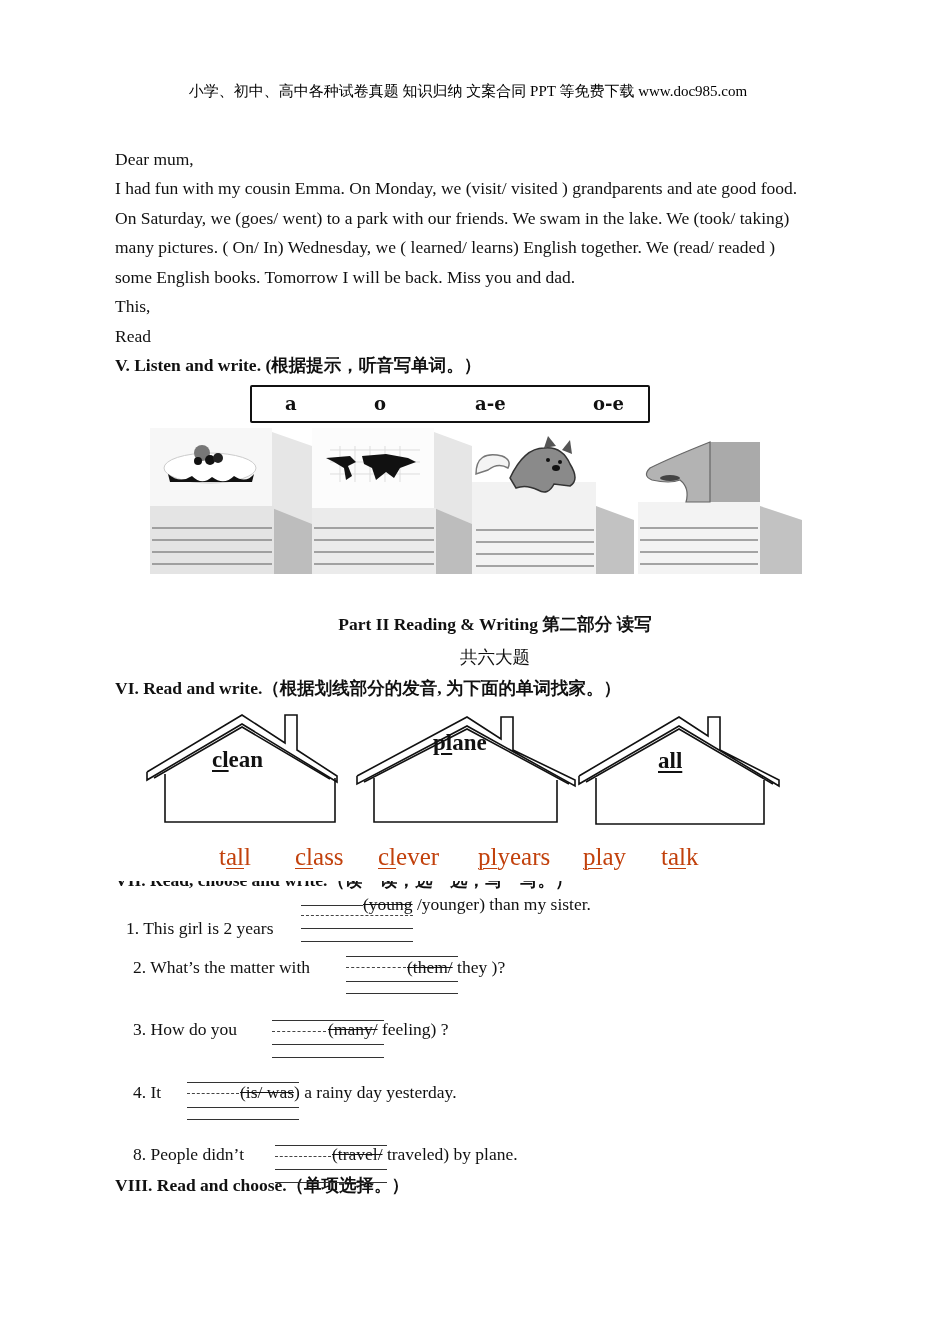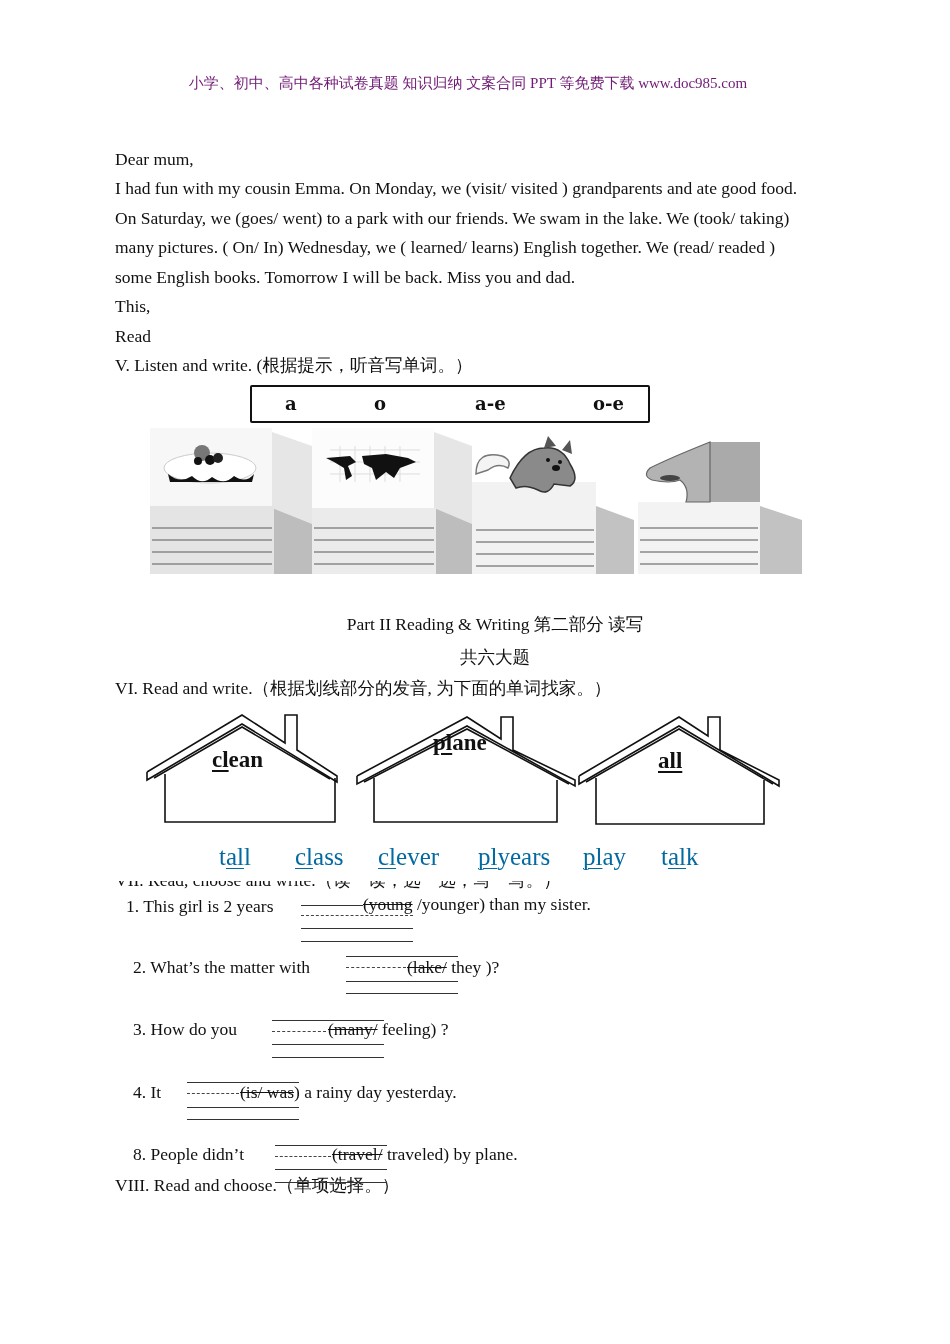"小学、初中、高中各种试卷真题 知识归纳 文案合同 PPT 等免费下载" .header-line { color: #701a75 -> #000000; top: 74px -> 82px }
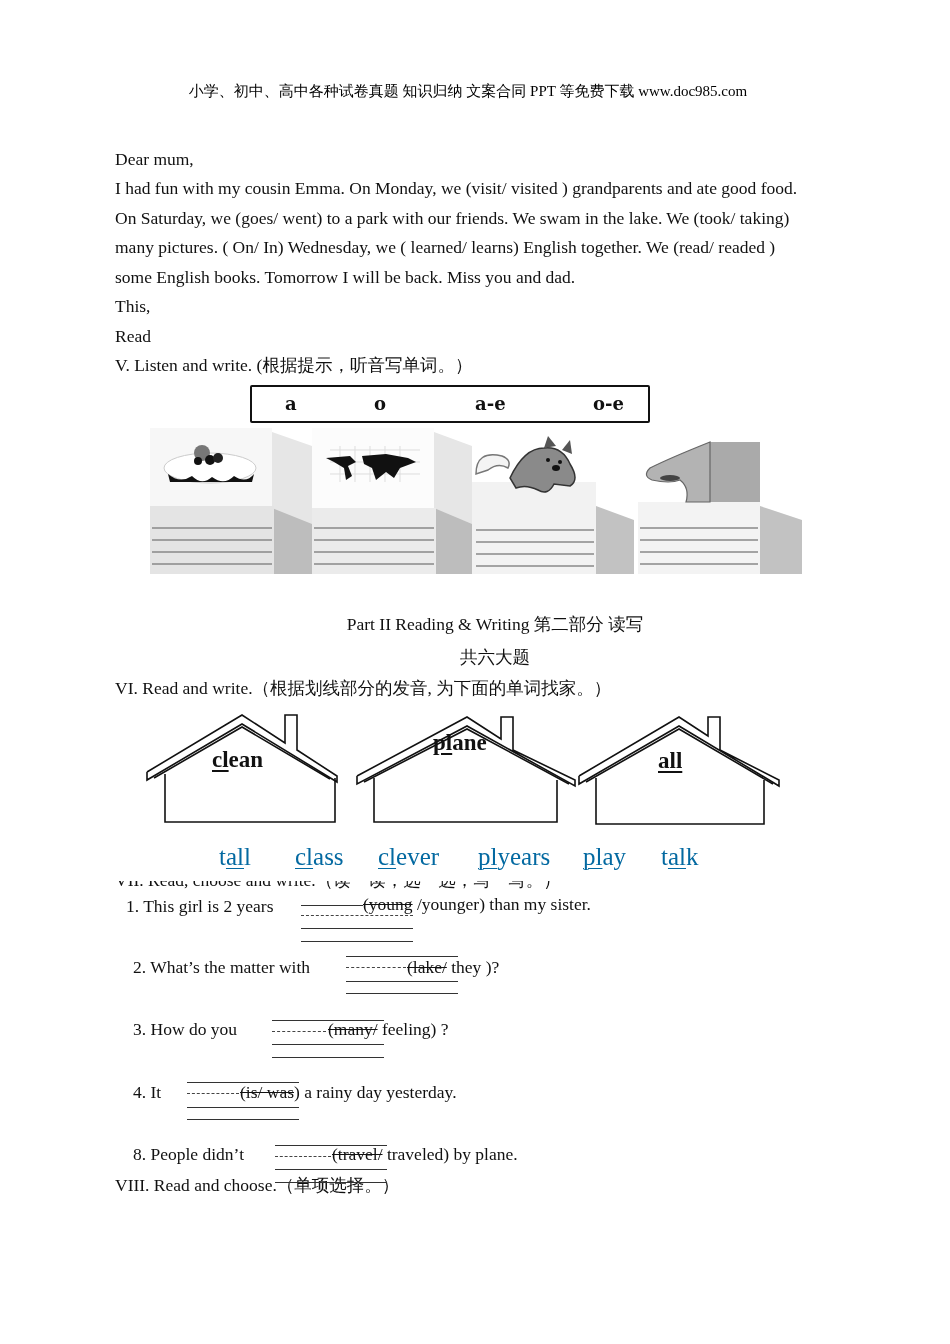"V. Listen and write. (根据提示，听音写单词。）" .bold { font-weight: normal -> bold }
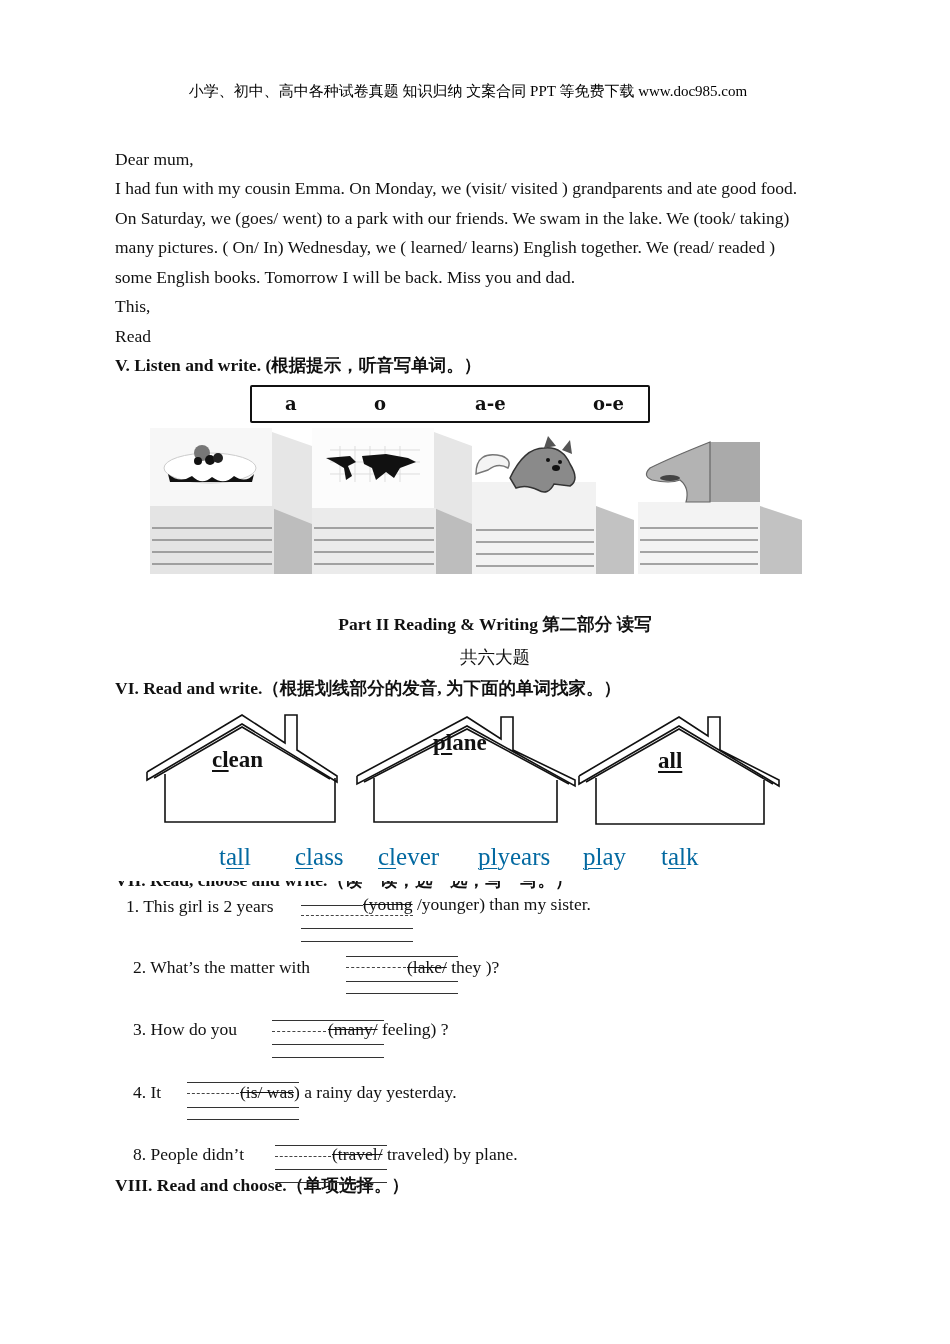"tall" .choice { color: #0369a1 -> #c2410c }
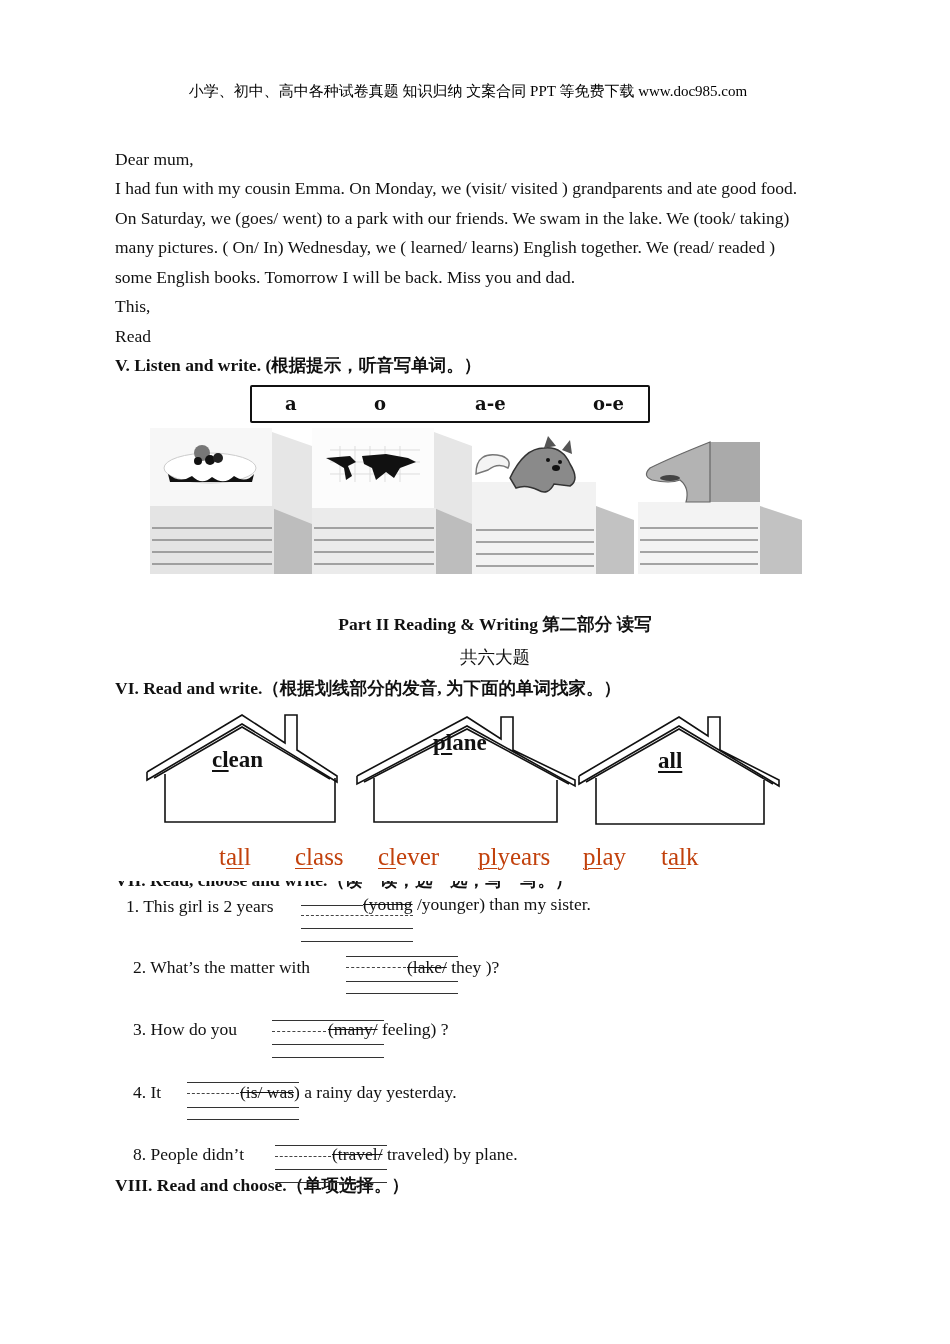"1. This girl is 2" div.abs { top: 896px -> 918px }
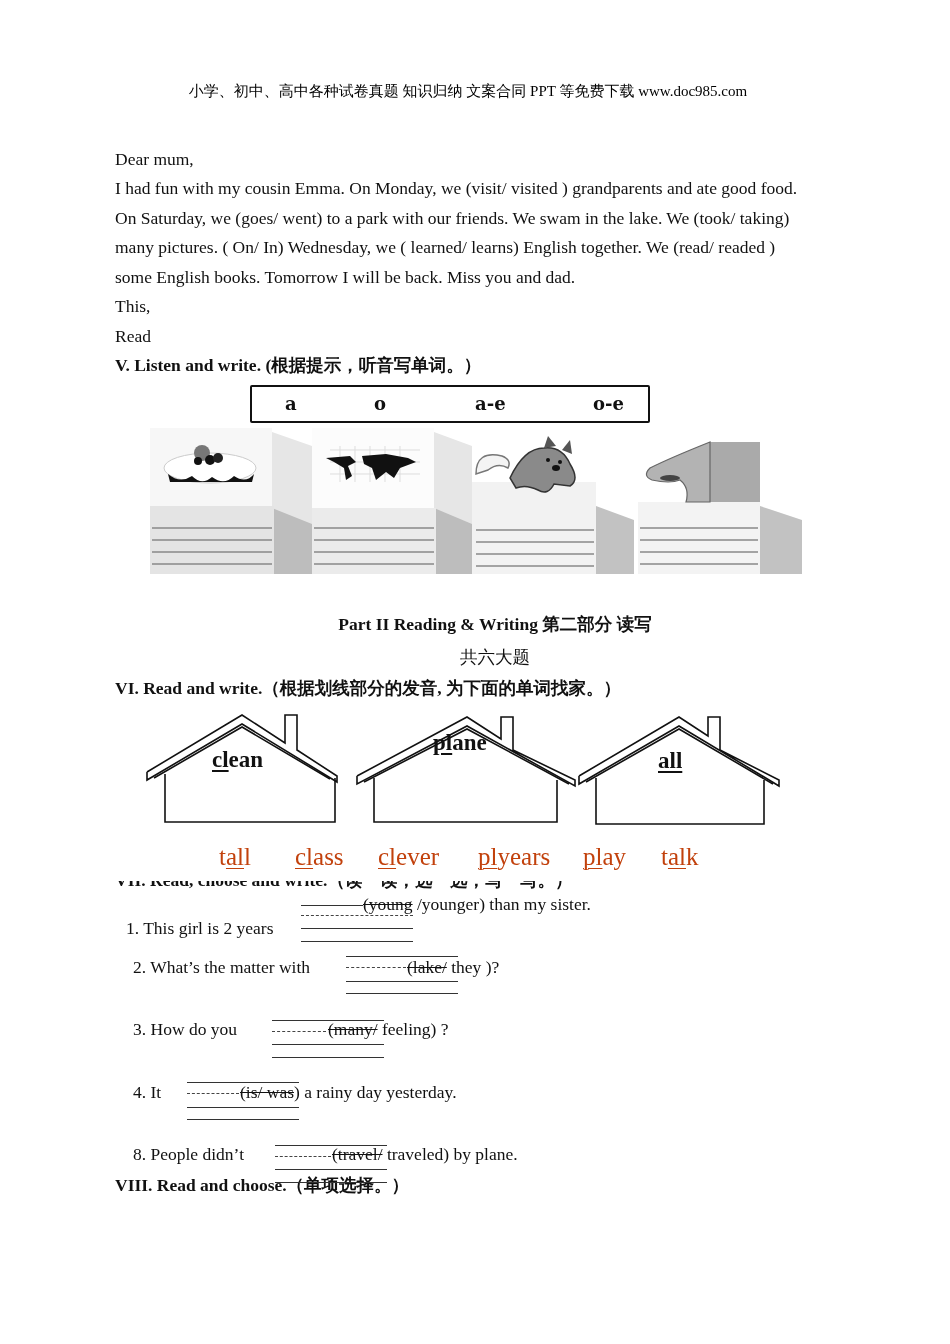"(lake/" span.strike { text: lake/ -> them/ }
